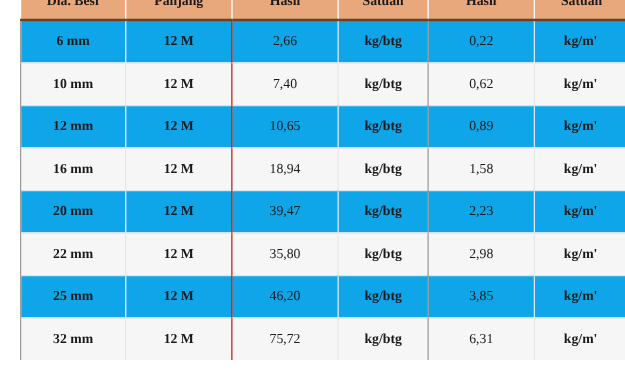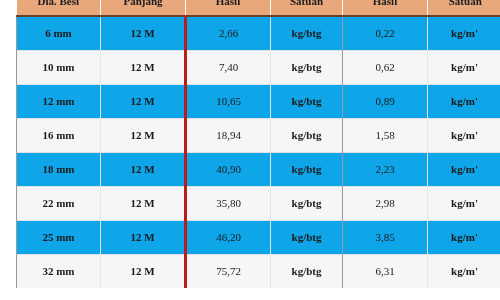"12 M" tbody td.col-pjg { border-right: 3px solid #b91c1c -> 1px solid #b91c1c }
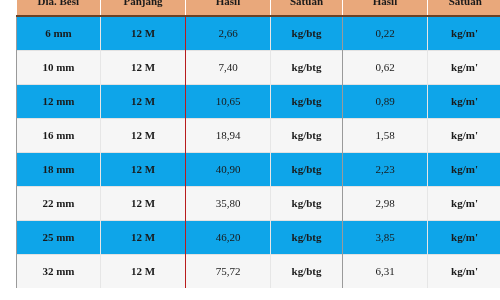"18 mm" td.col-dia { text: 18 -> 20 }
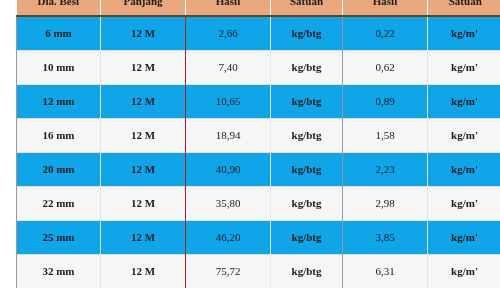"40,90" td.col-hasil1 { text: 40,90 -> 39,47 }
